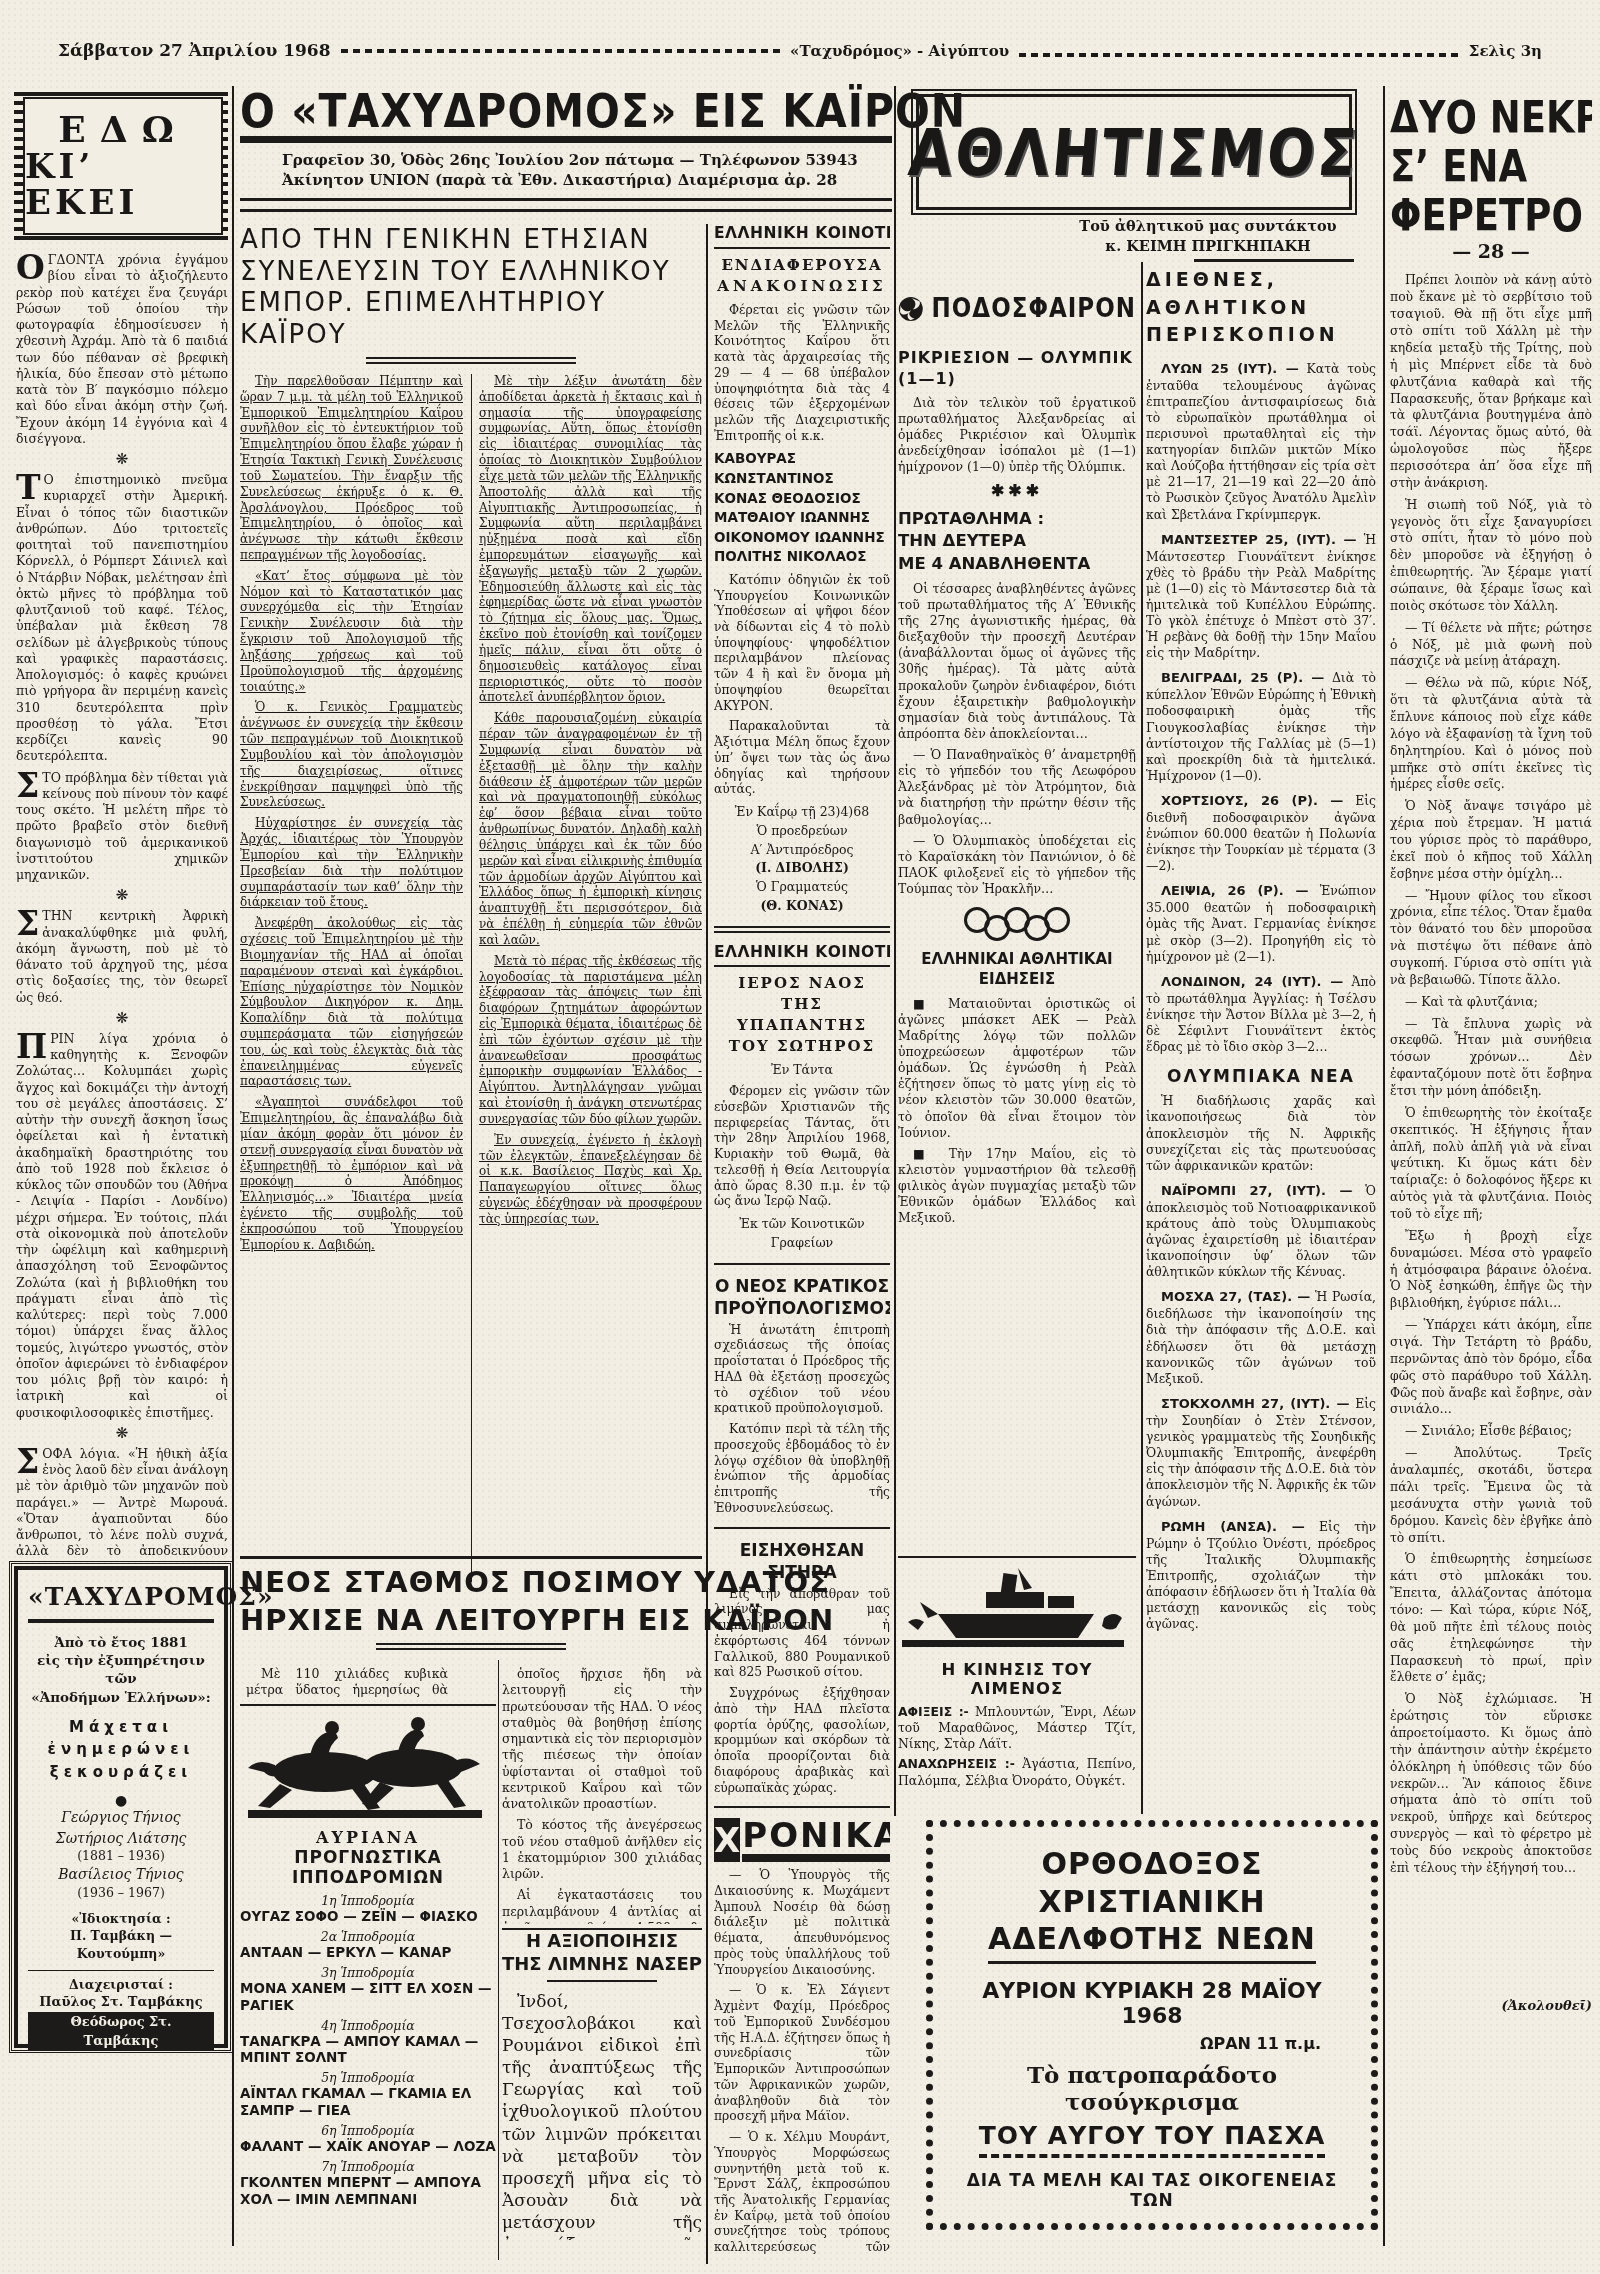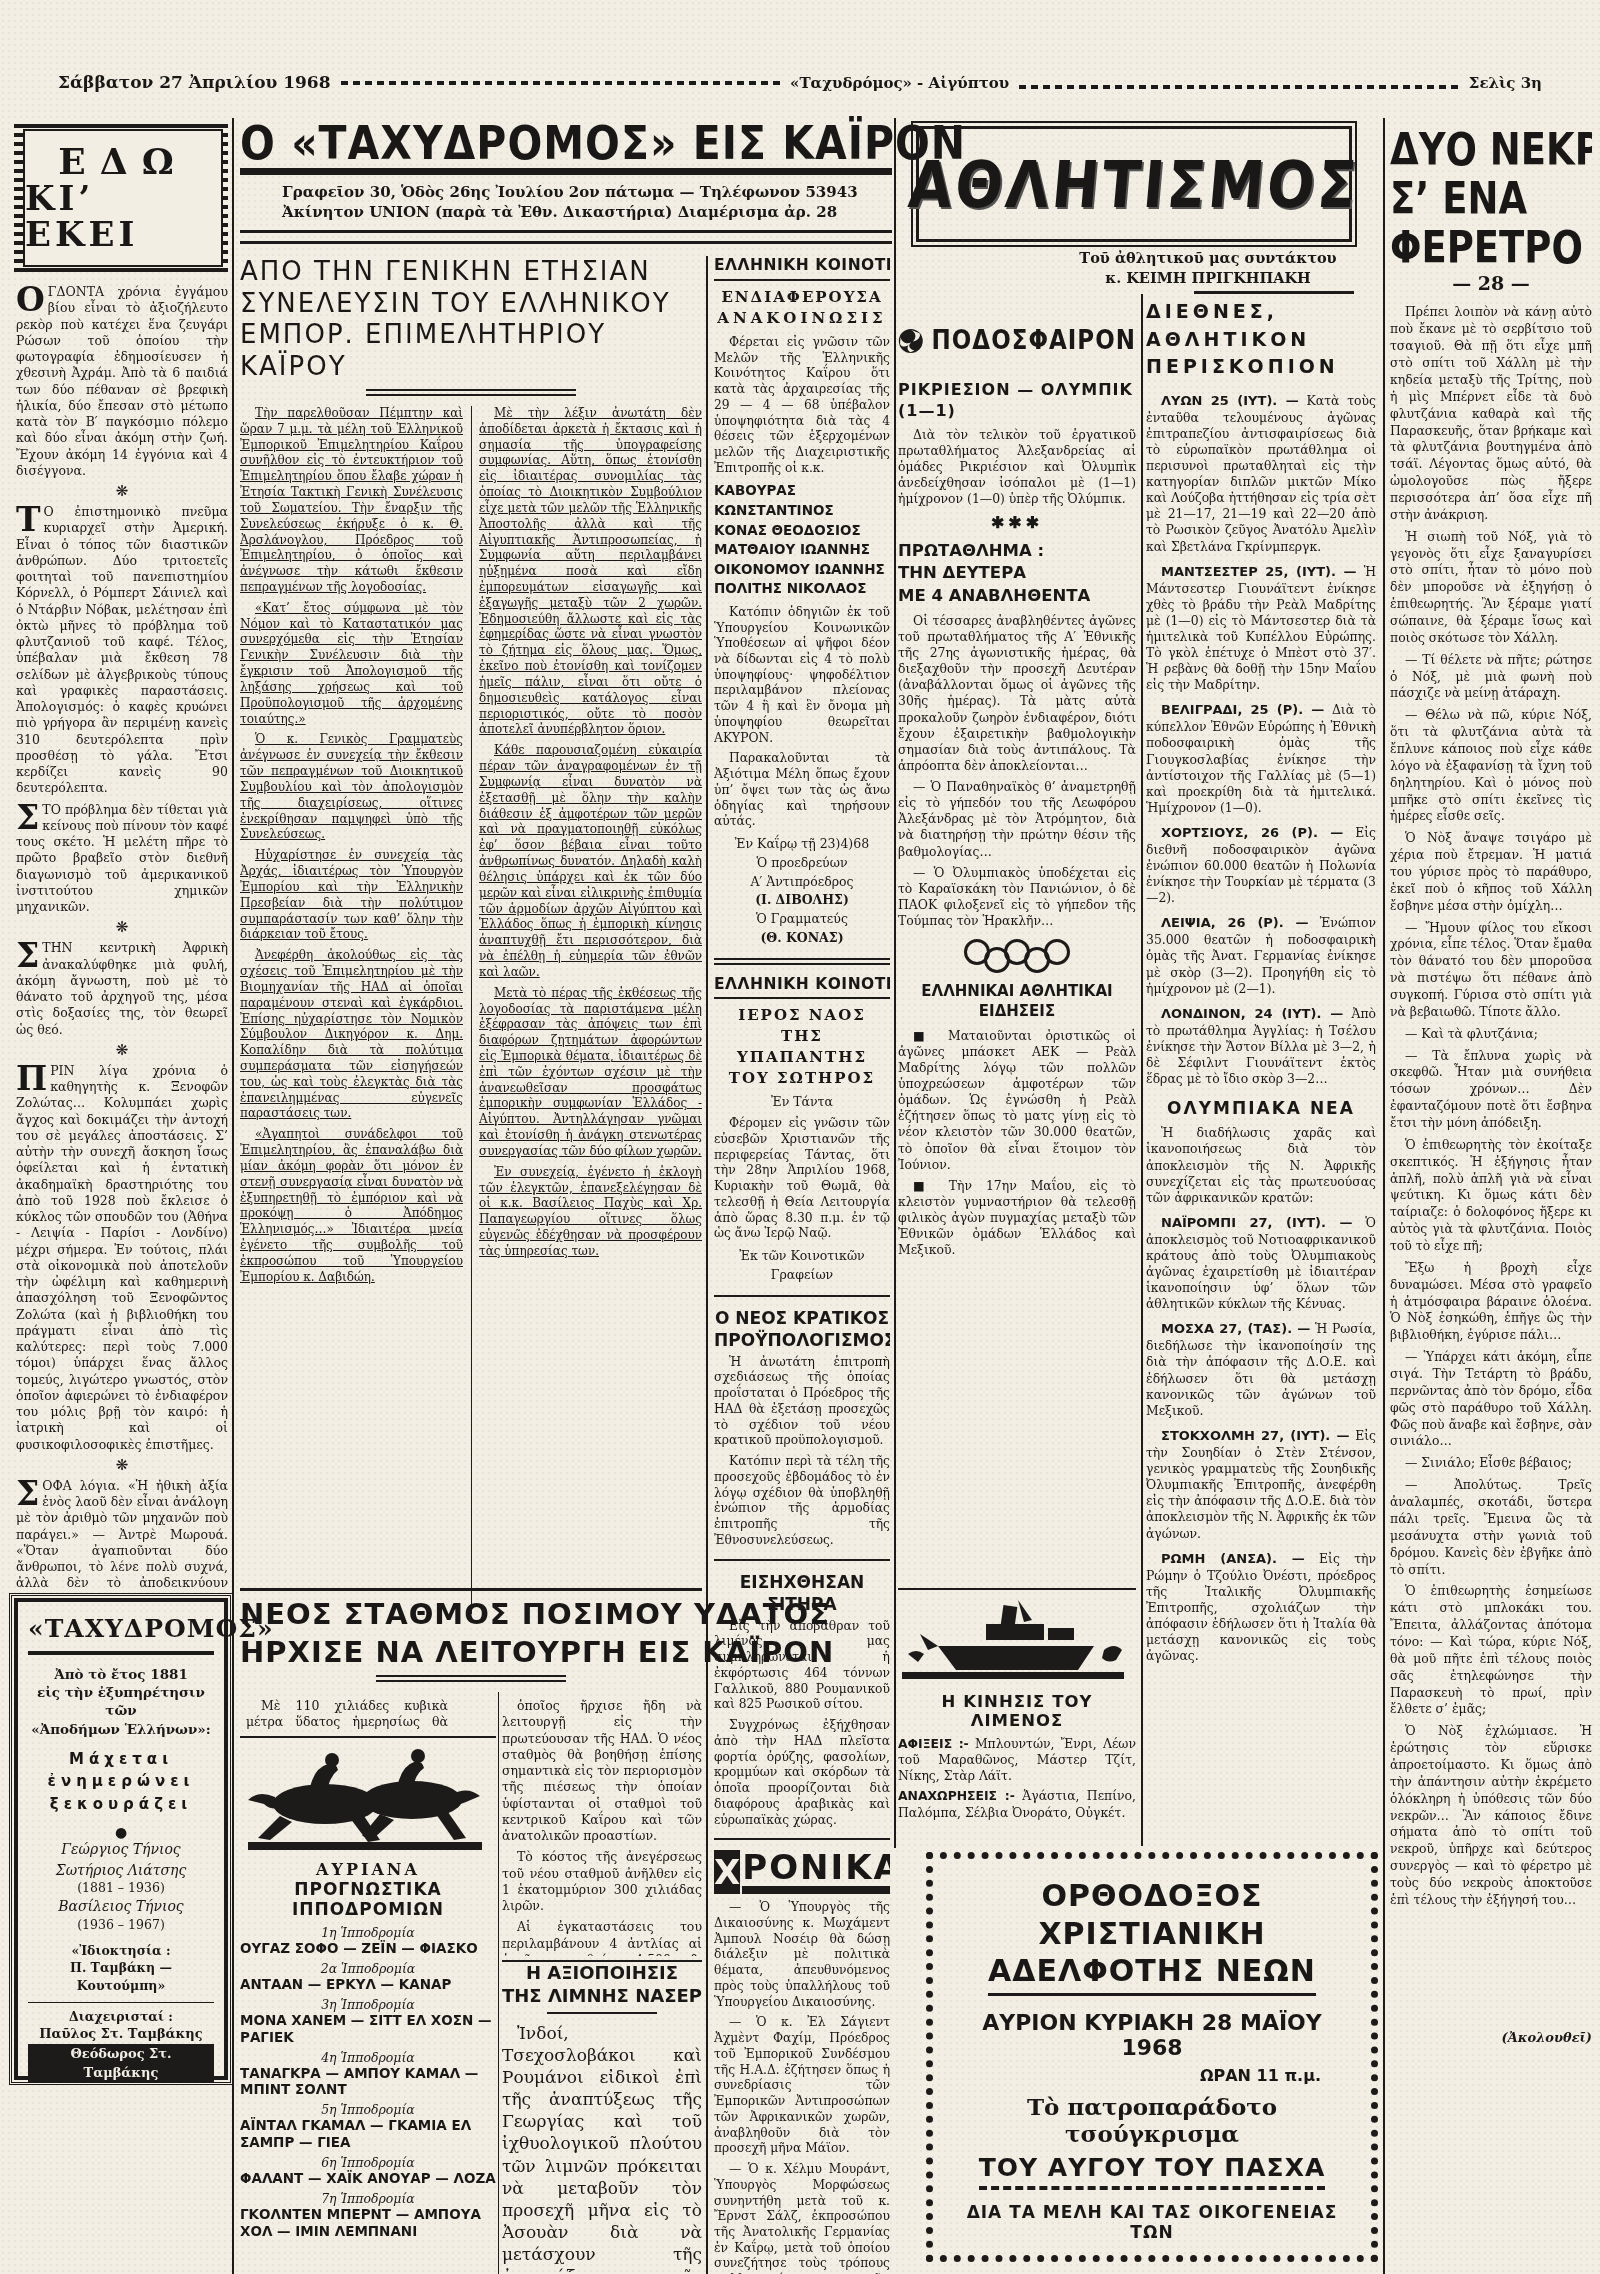"Σάββατον 27 Ἀπριλίου 1968" .abs { margin-top: 32px -> none }
